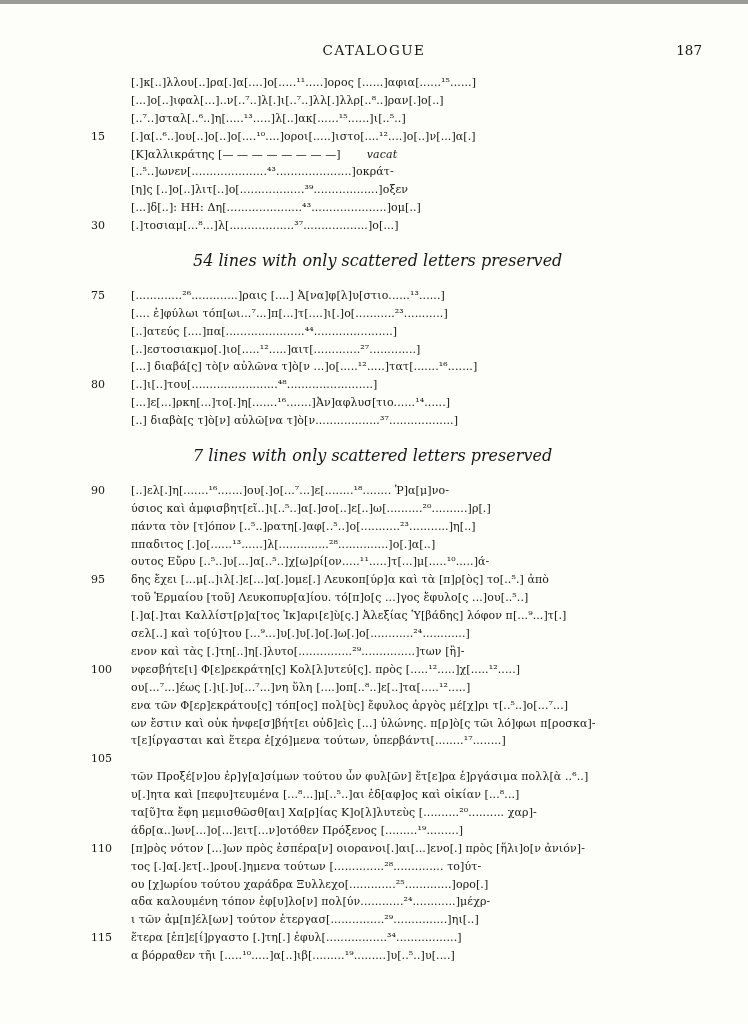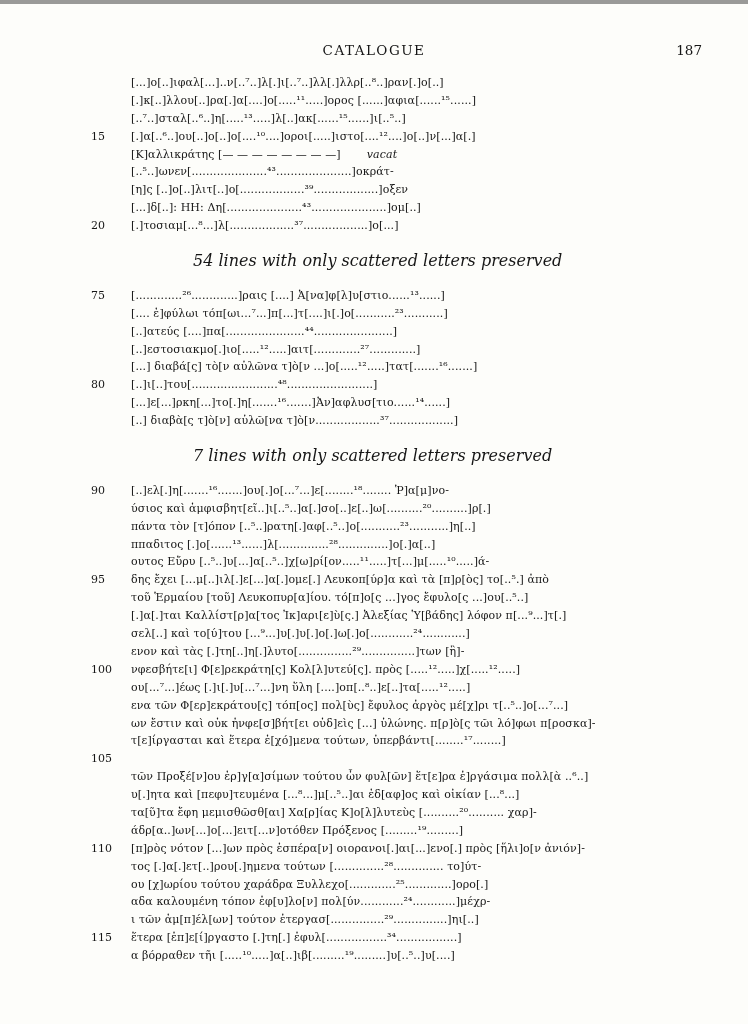"[...]ο[..]ιφαλ[...]..ν[..⁷..]λ[.]ι[..⁷.." div.line { order: before "[.]κ[..]λλου[..]ρα[.]α[....]ο[.....¹¹..." -> after "[.]κ[..]λλου[..]ρα[.]α[....]ο[.....¹¹..." }
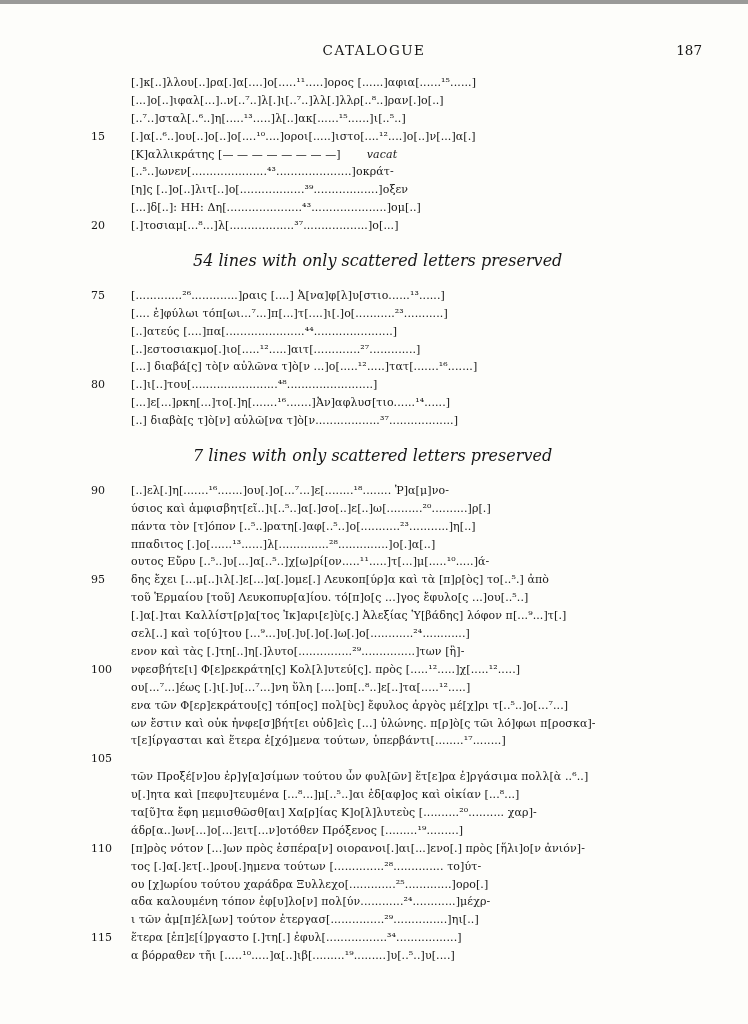"20" span.lineno { text: 20 -> 30 }
